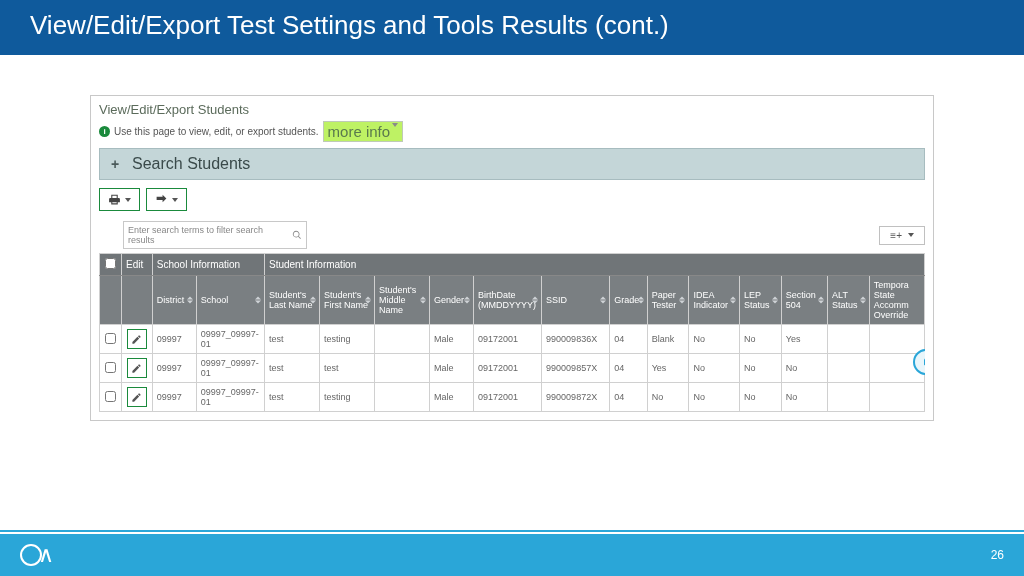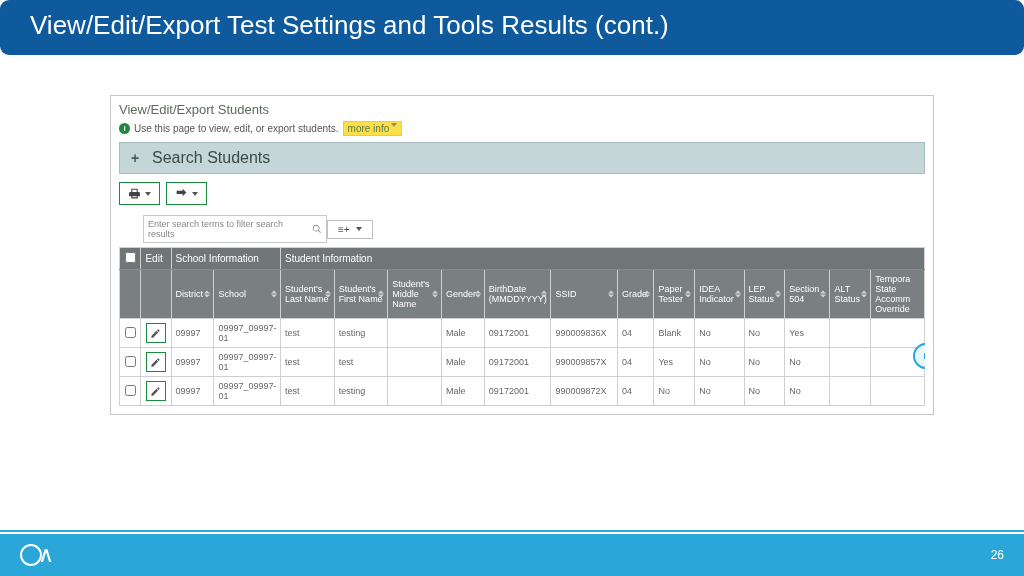"View/Edit/Export Test Settings and Tools" .title-bar { border-radius: 9px -> none }
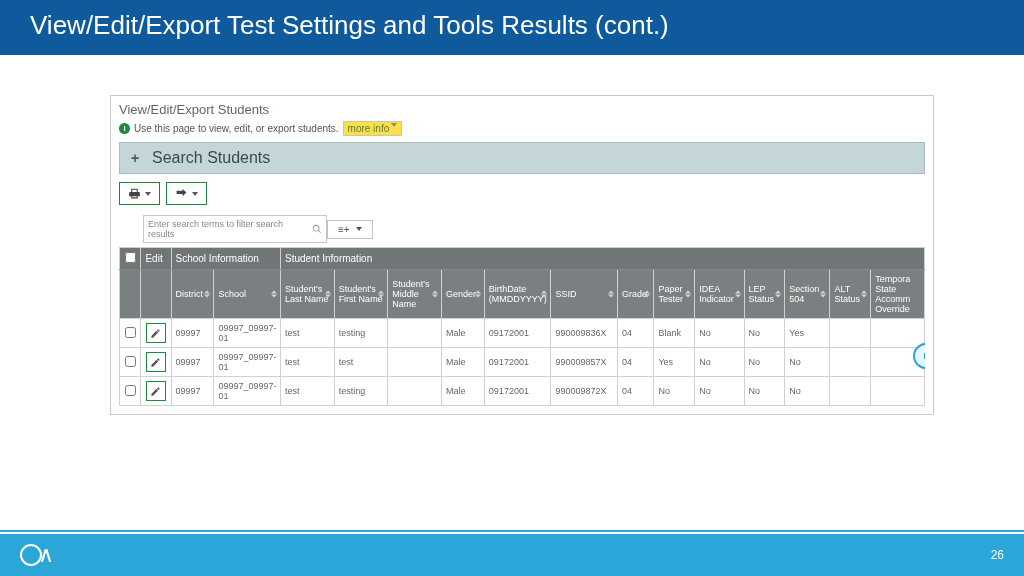"View/Edit/Export Students" .panel { margin-left: 20px -> none }
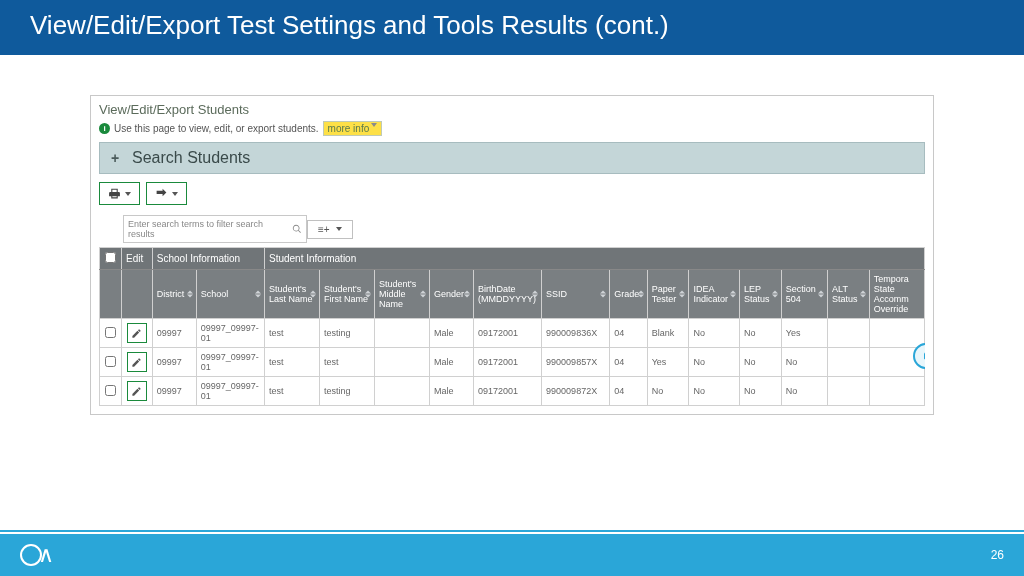"more info" .more-info { background: #fde047 -> #bef264; font-size: 10px -> 15px }
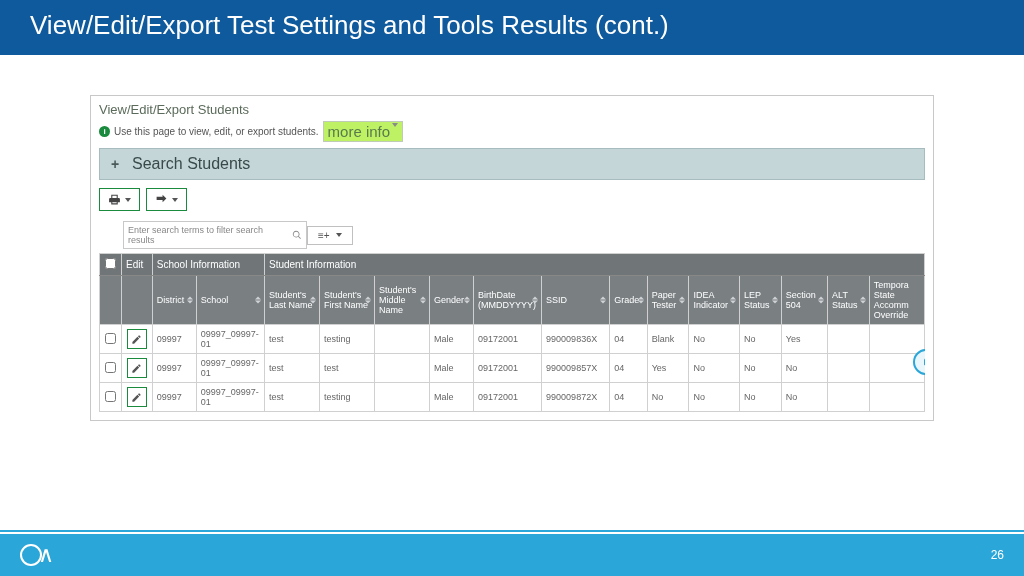"Enter search terms to filter" .filter-row { justify-content: flex-start -> space-between }
